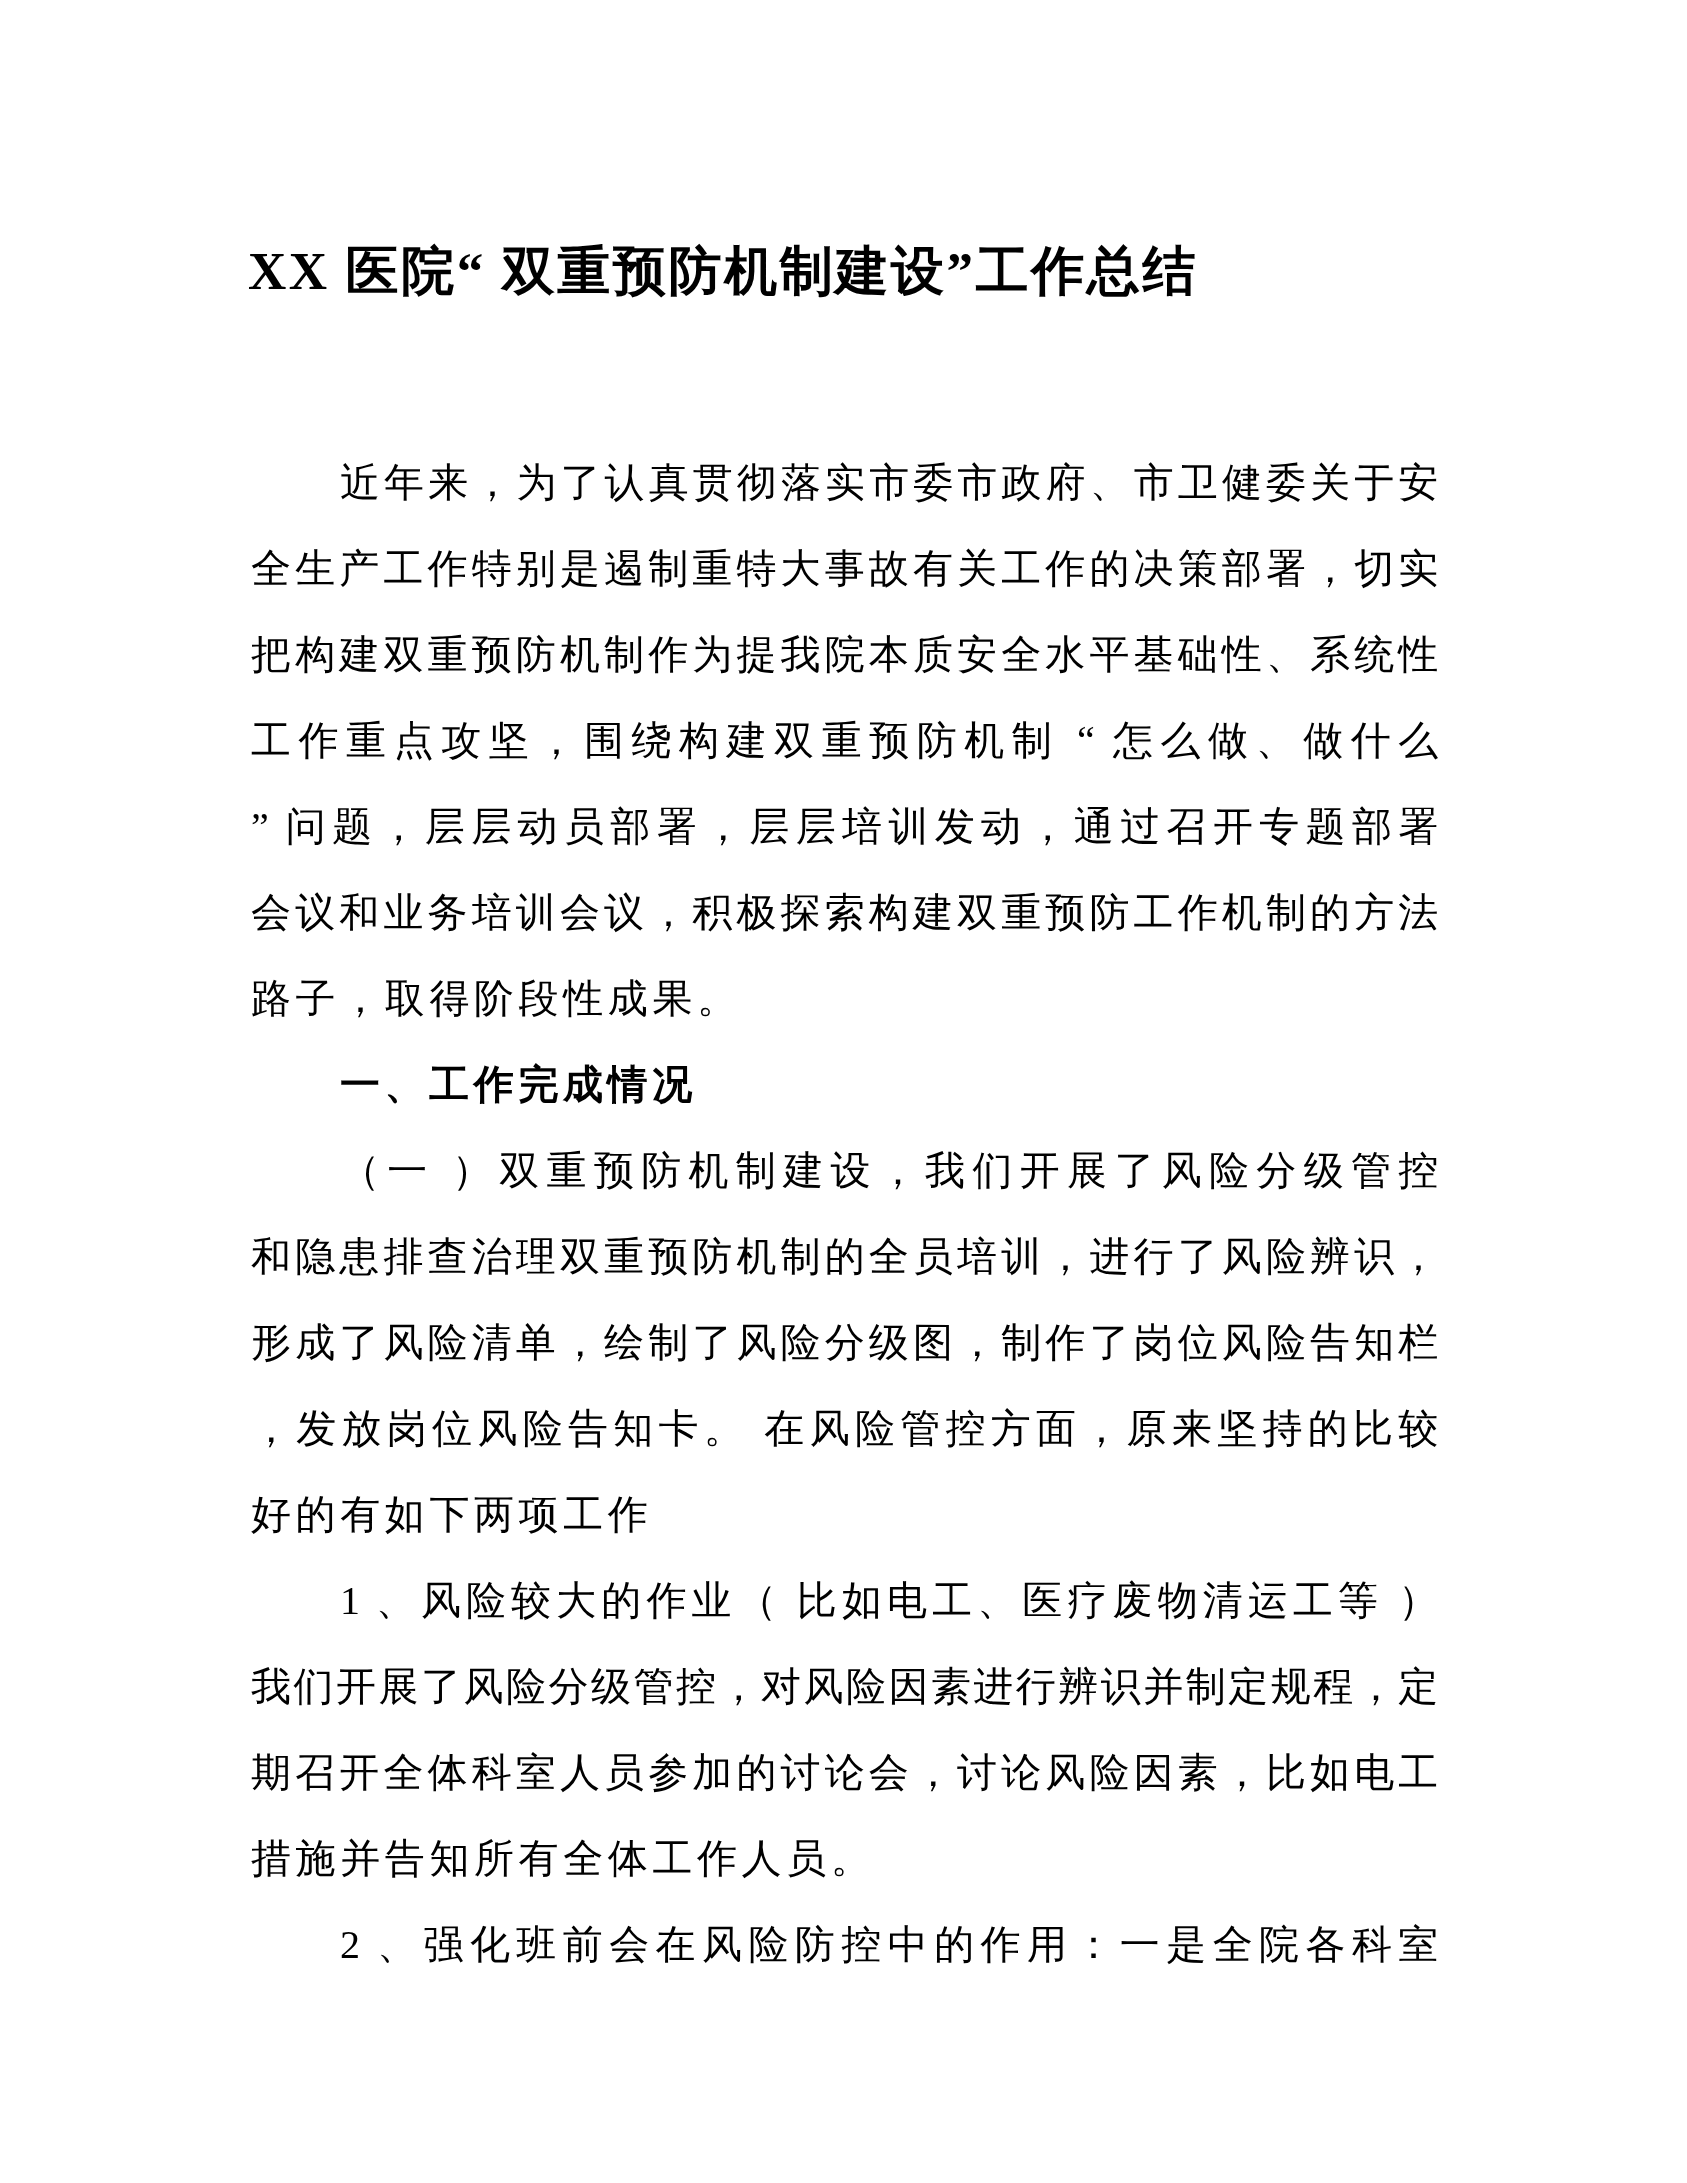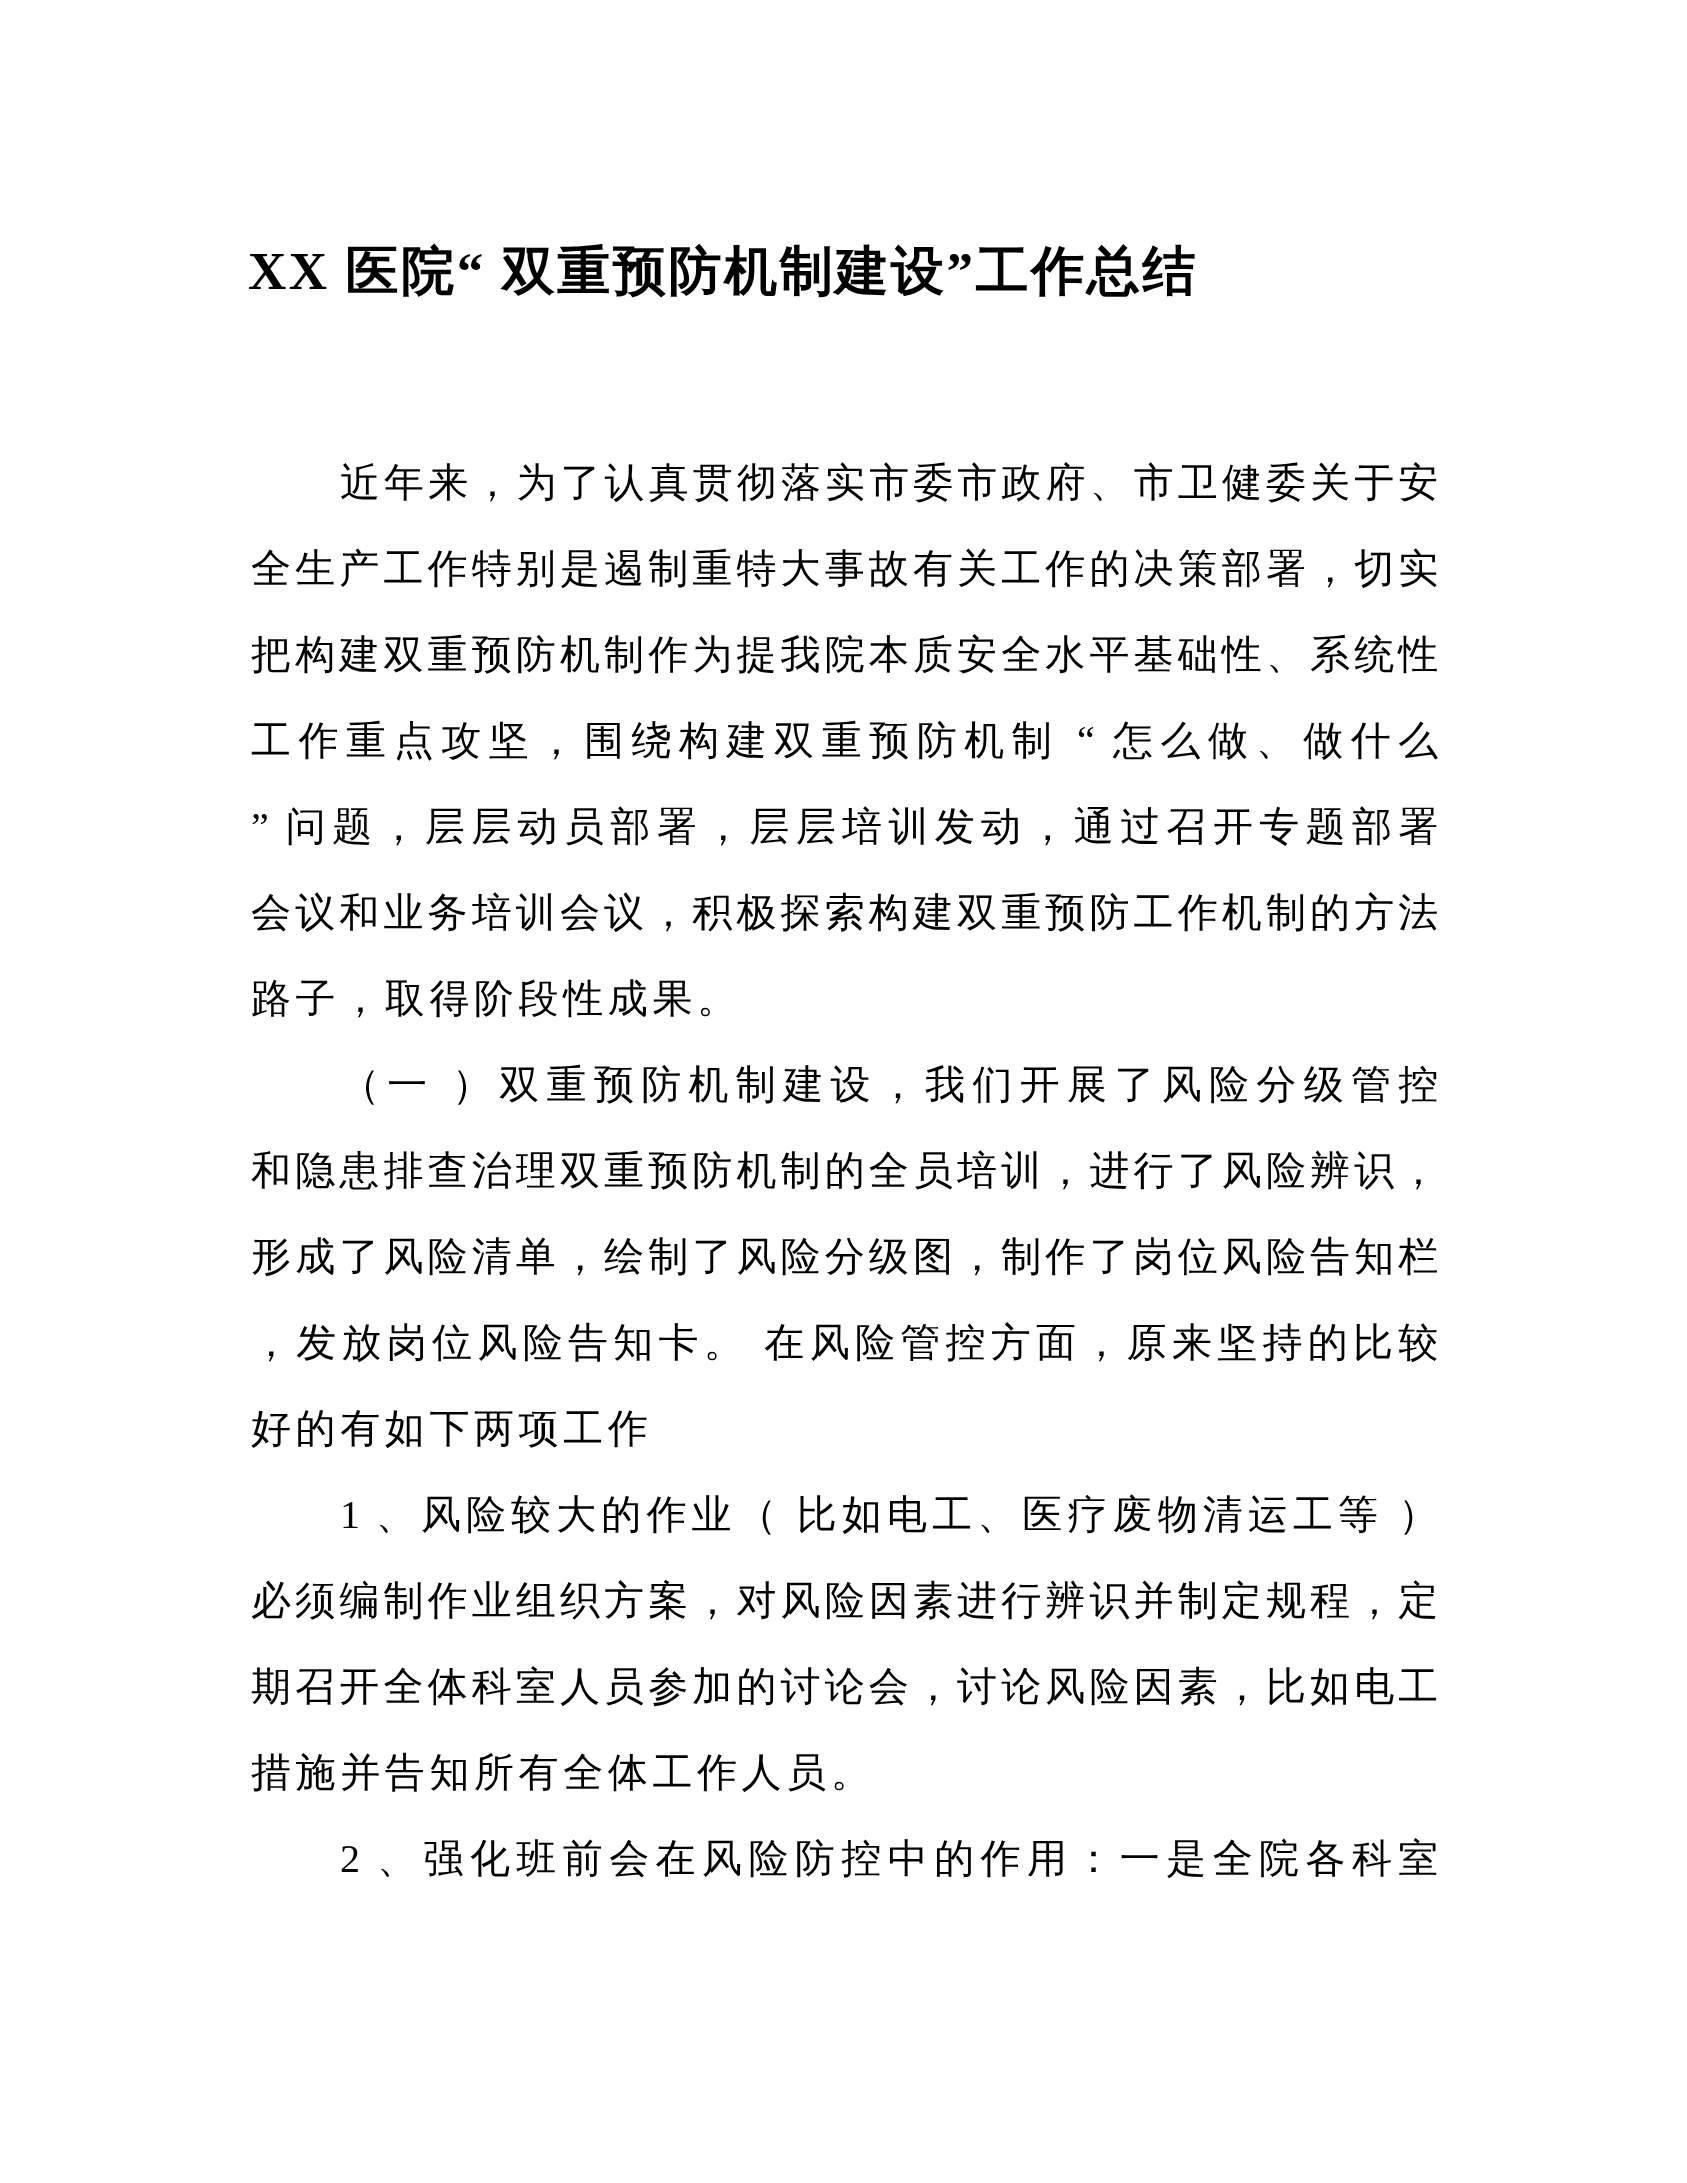"一、工作完成情况" div.line { html: none -> <div>一、工作完成情况</div> }
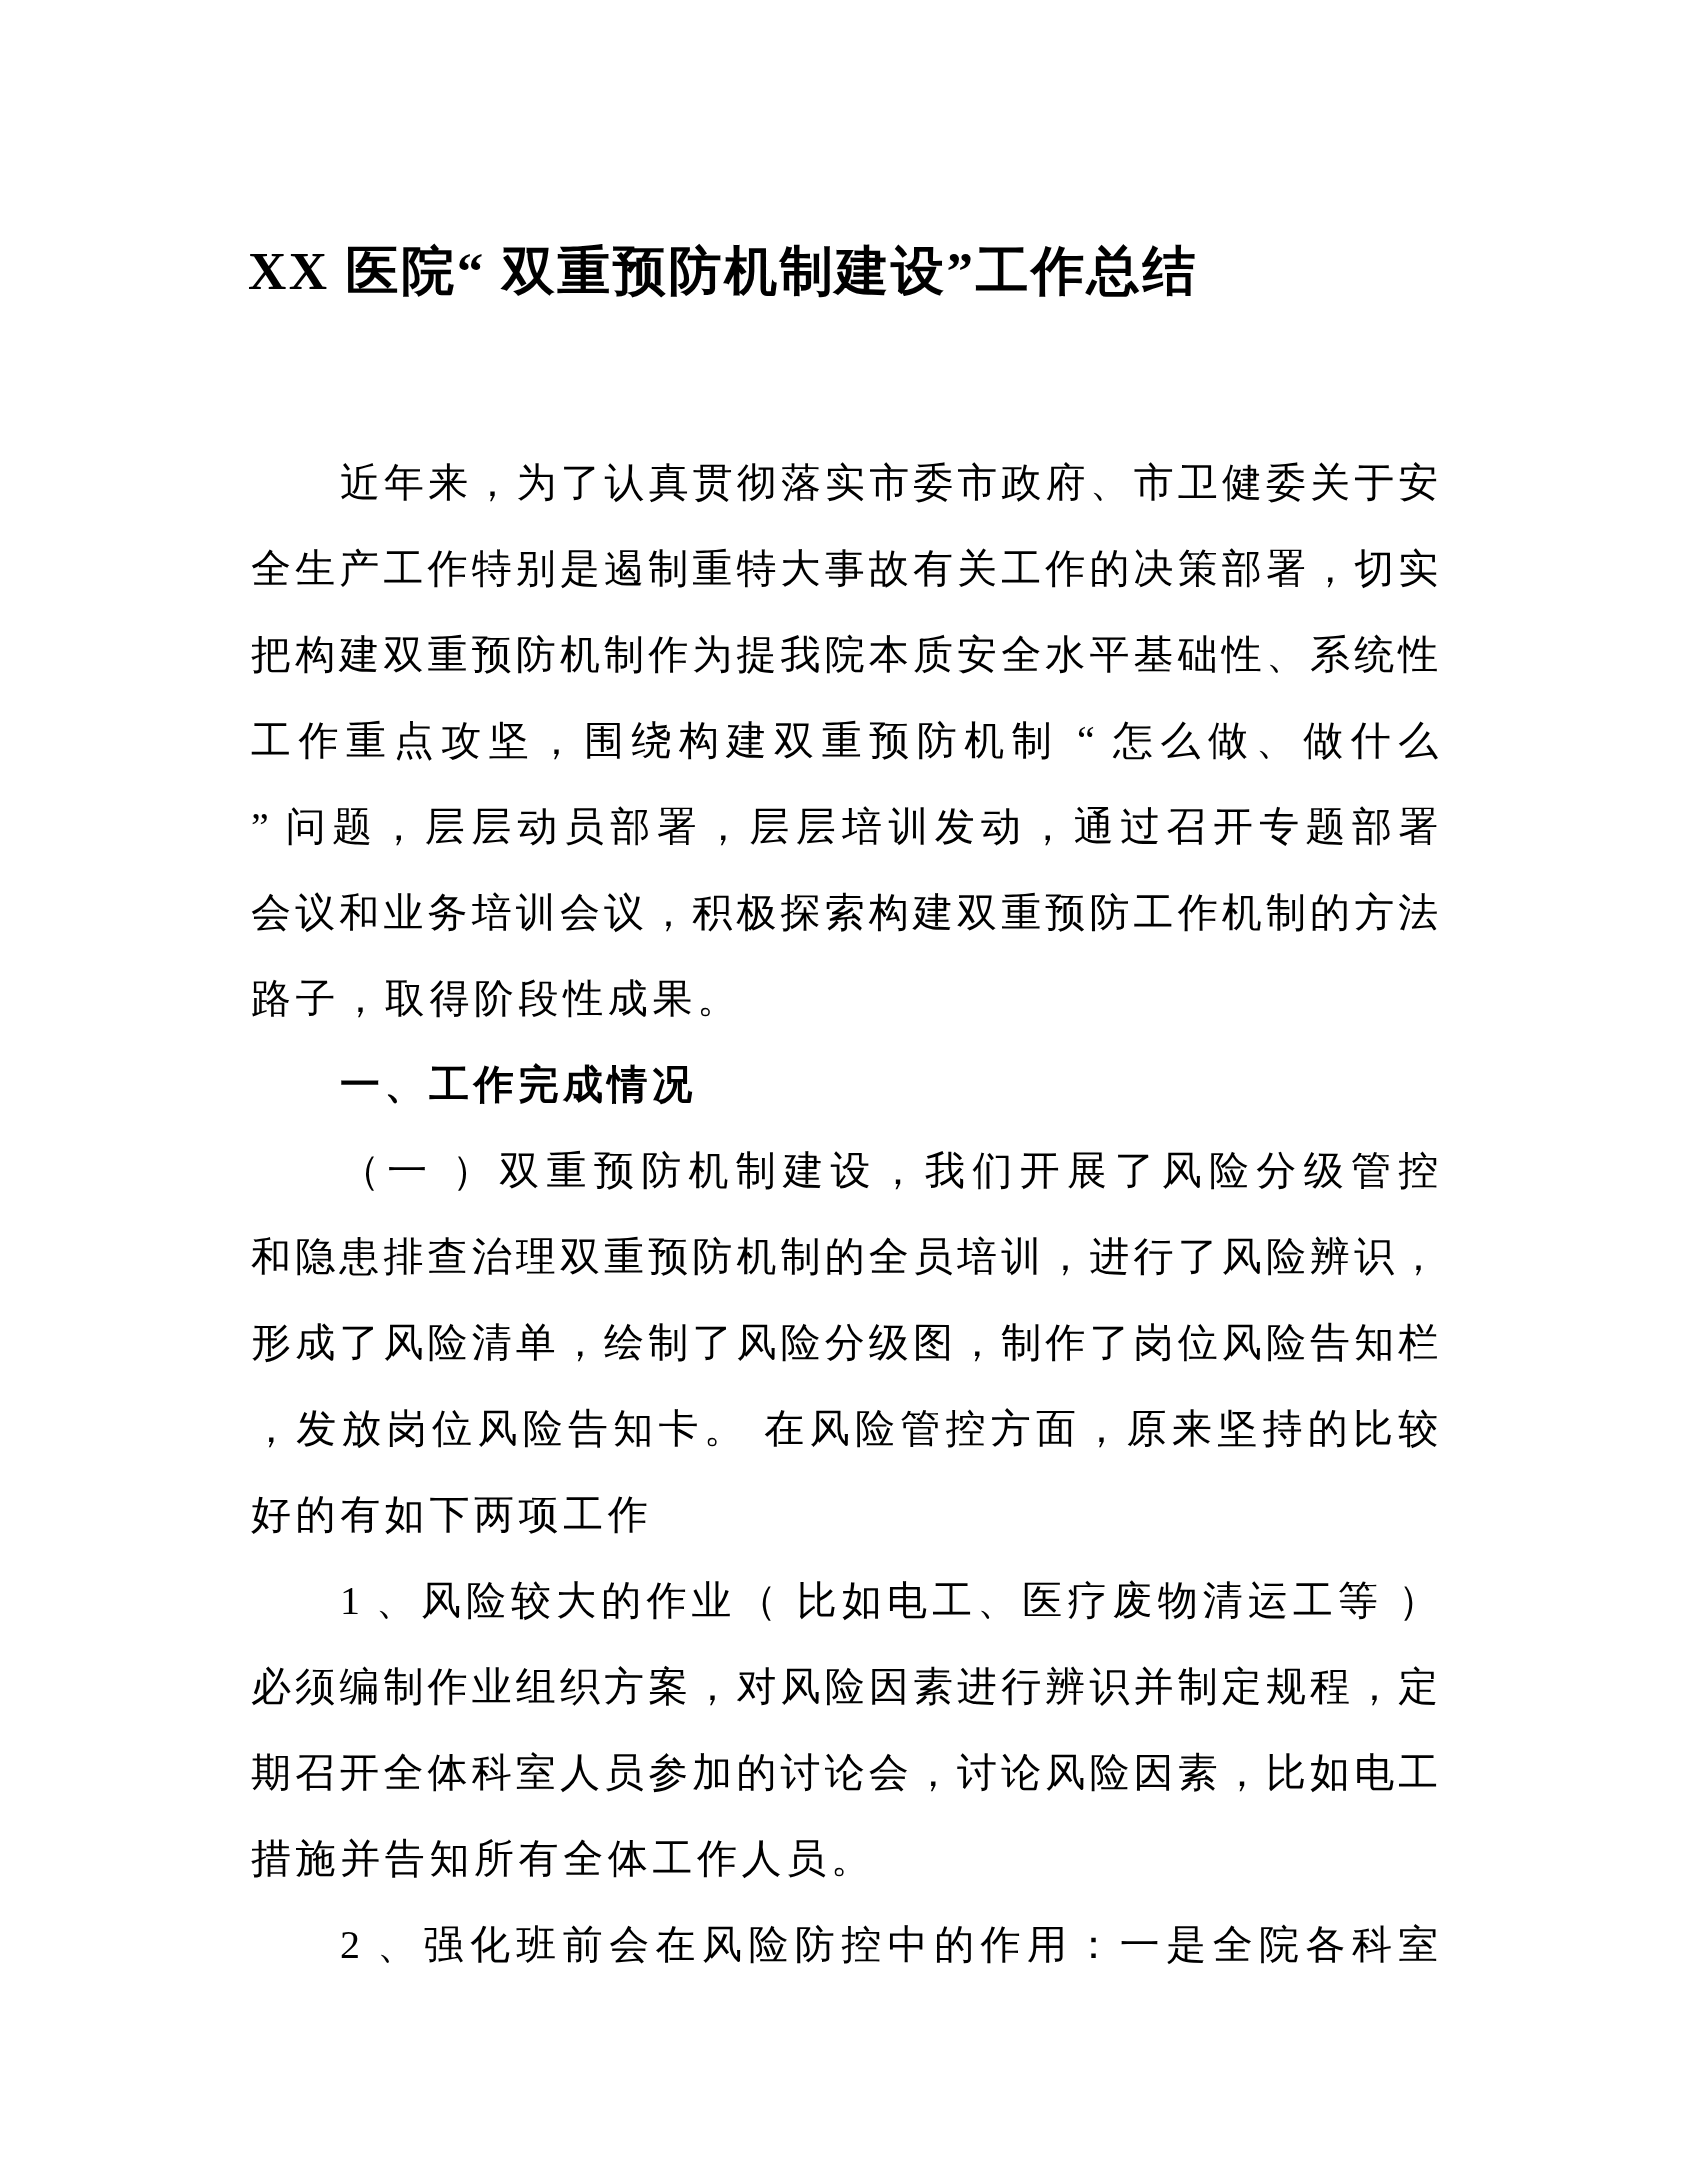"必须编制作业组织方案，对风险因素进行辨识并制定规程，定" div.line { text: 必须编制作业组织方案 -> 我们开展了风险分级管控 }
